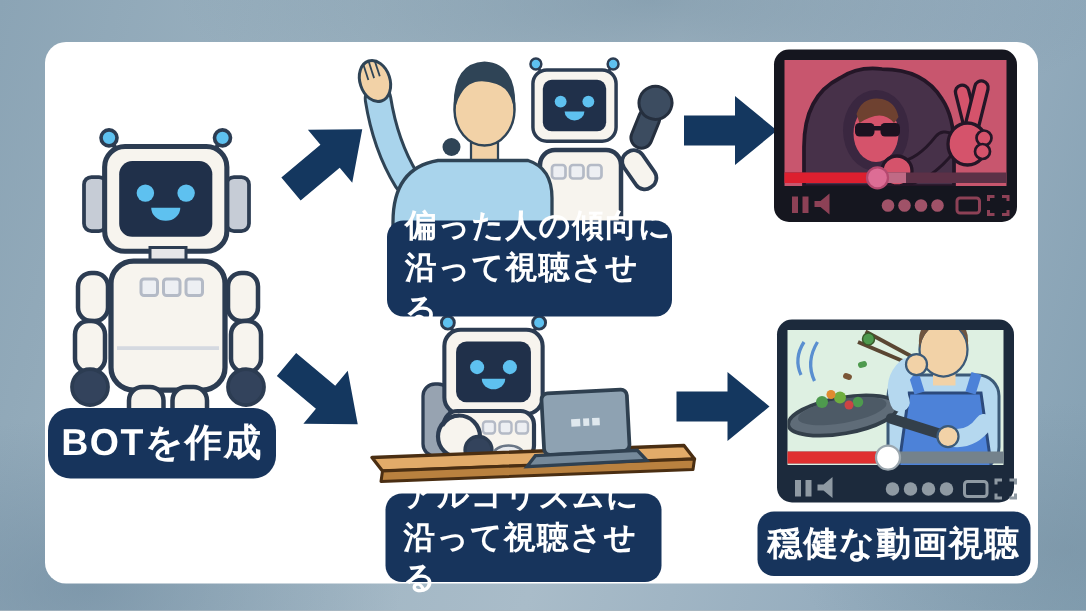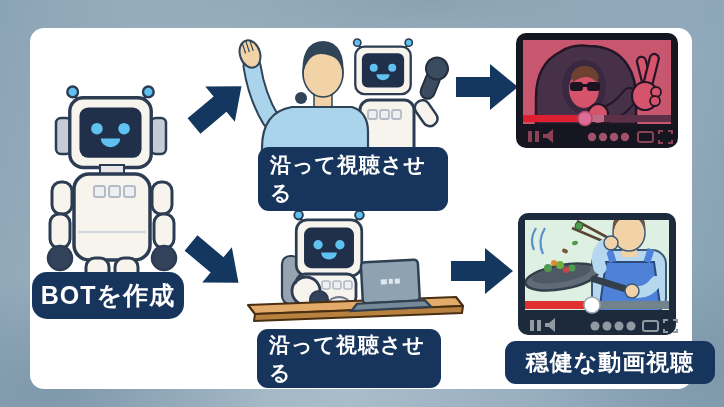"偏った人の傾向に" span { html: none -> <span>偏った人の傾向に</span> }
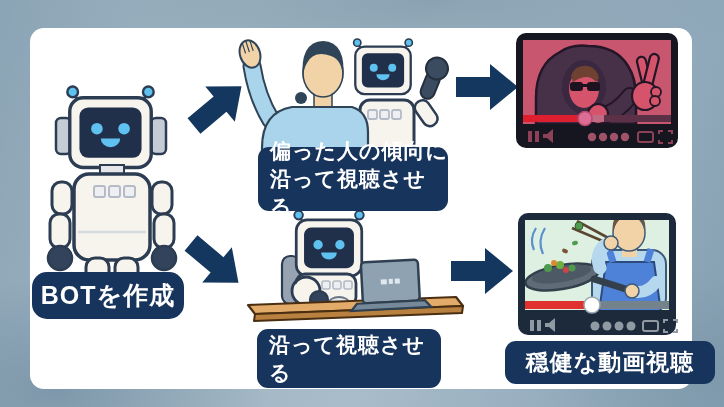"アルゴリズムに" span { html: none -> <span>アルゴリズムに</span> }
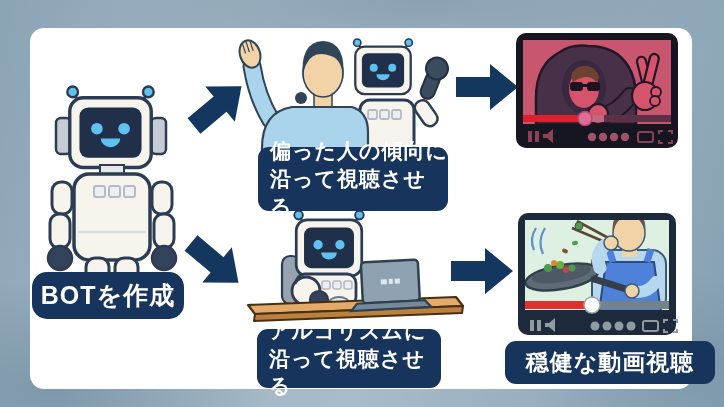"穏健な動画視聴" .lbl-bottom-result { width: 210px -> 182px }
